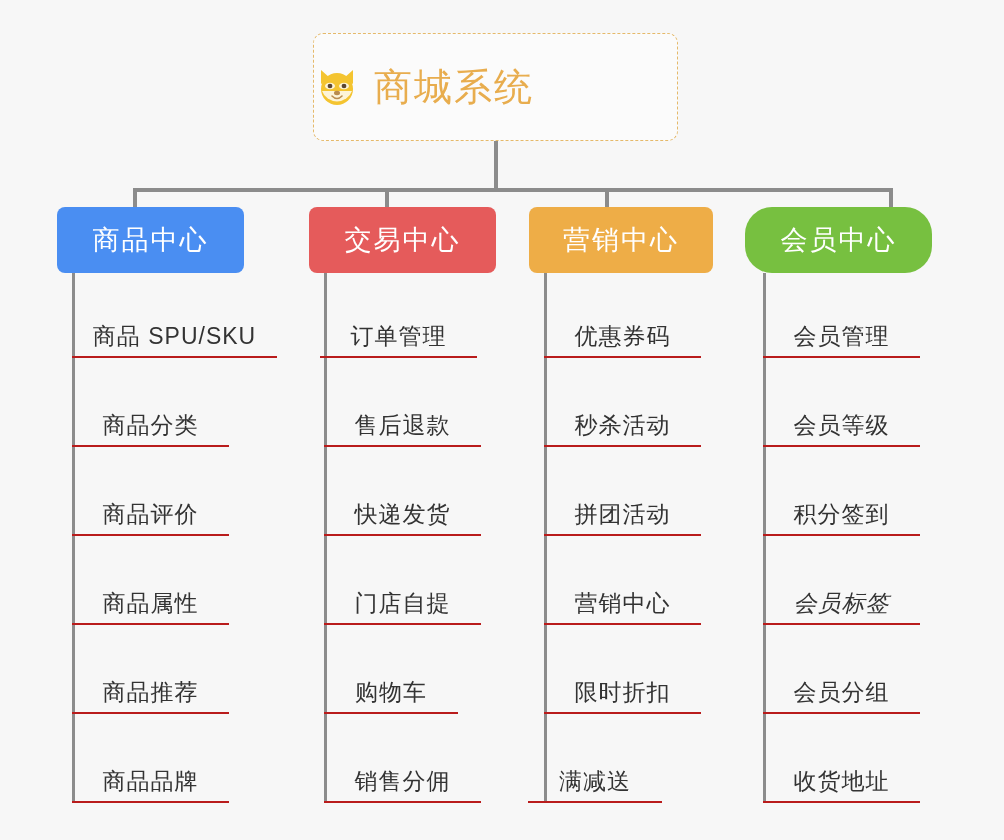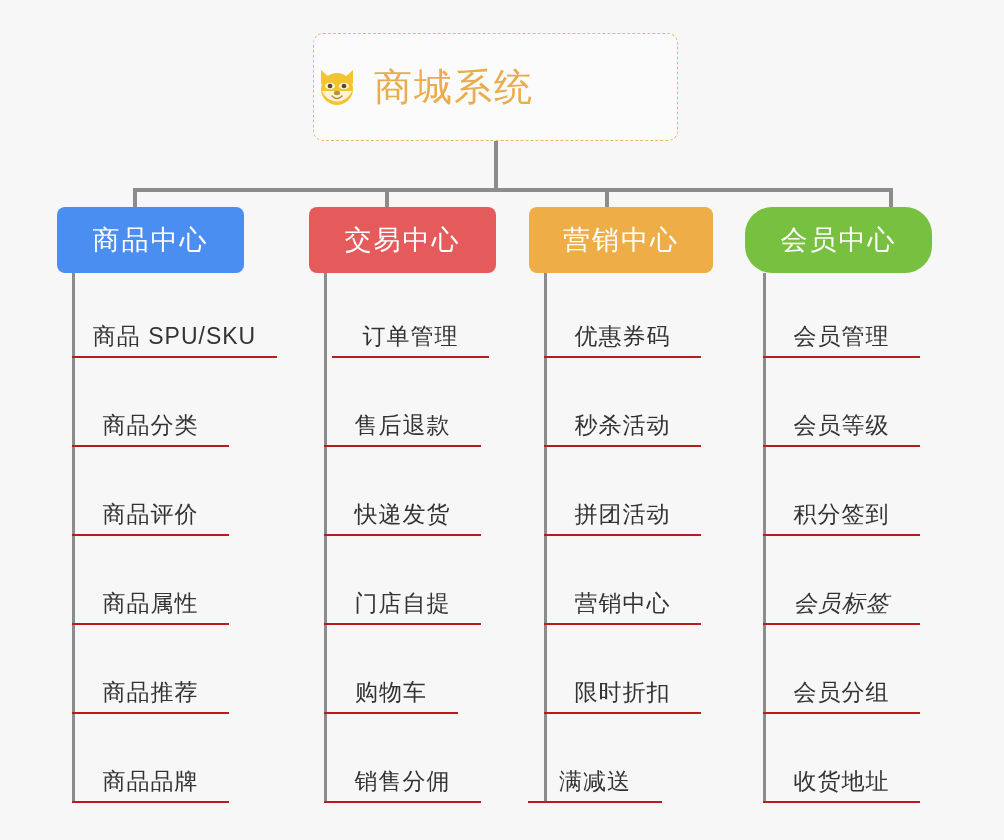"订单管理" div.leaf { left: 332px -> 320px }
